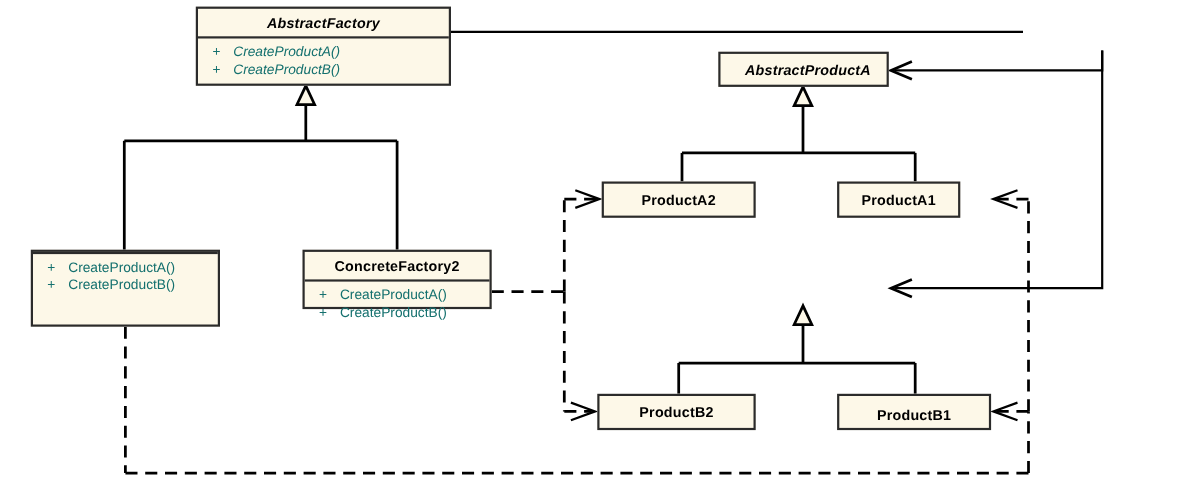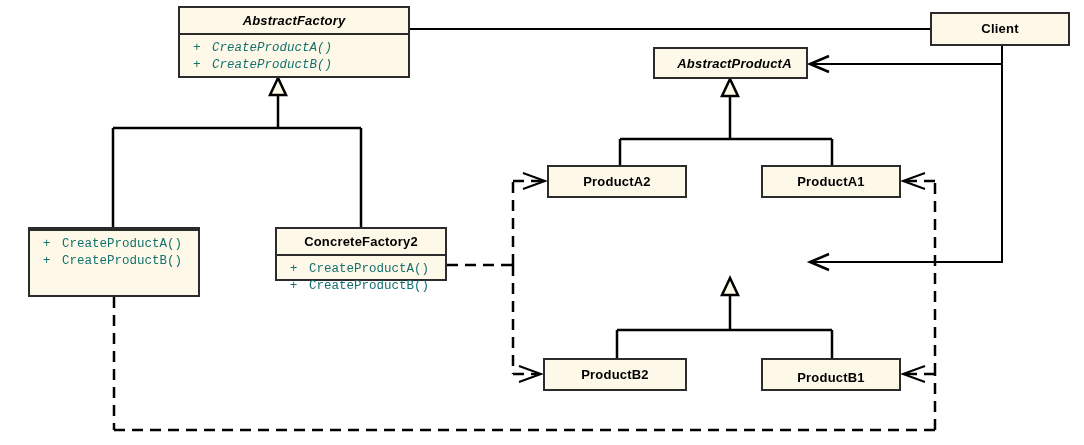"Client" div.uml-class { html: <div> <div>Client</div> </div> -> none }
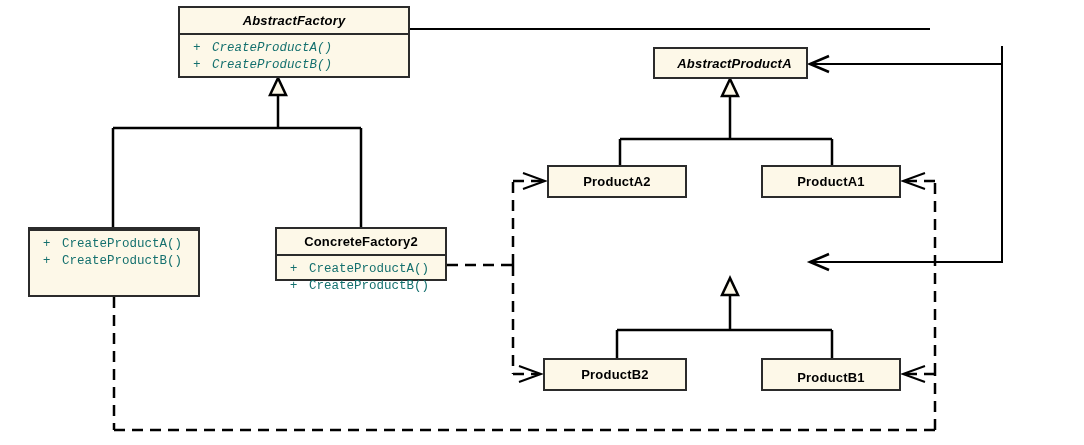"CreateProductA()" .uml-op .sig { font-family: Liberation Mono, monospace -> none }
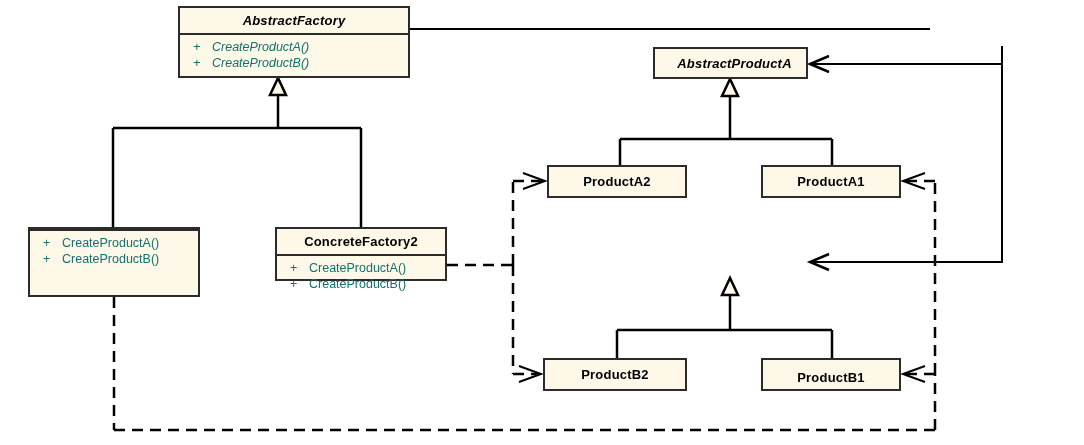"ProductA1" div.uml-class { width: 140px -> 112px }
